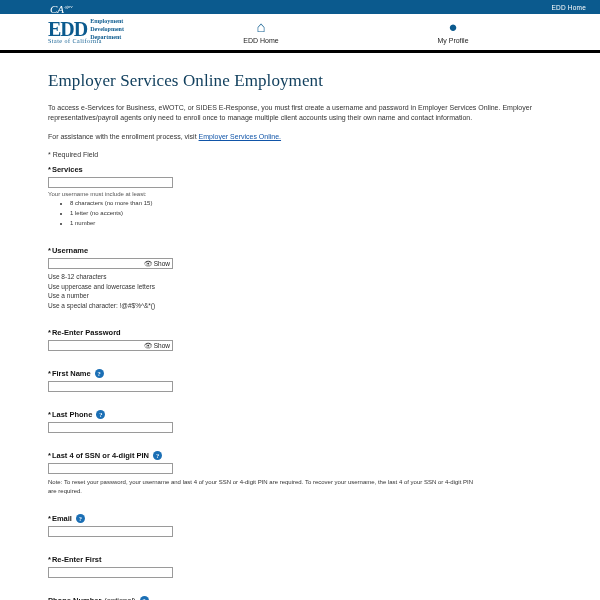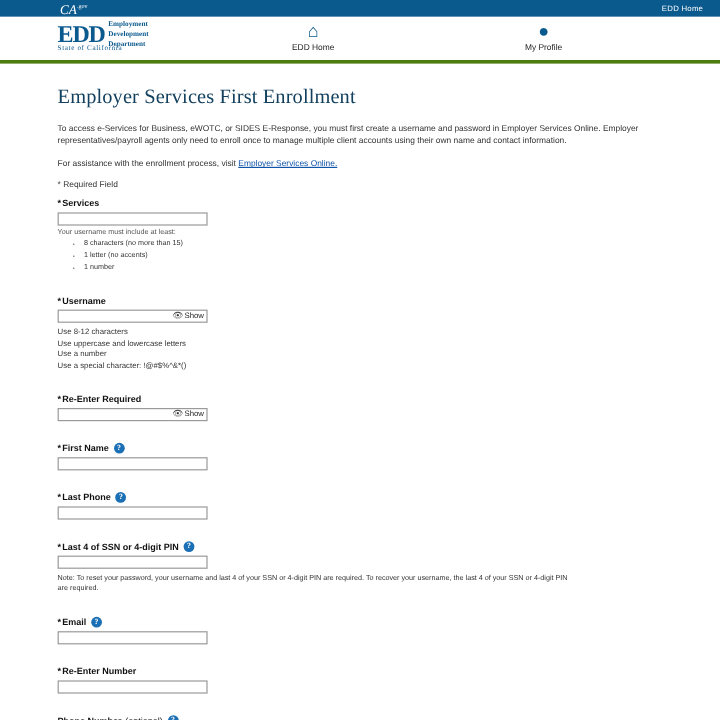"EDD" .header { border-bottom: 3px solid #4d7c0f -> 3px solid #000000 }
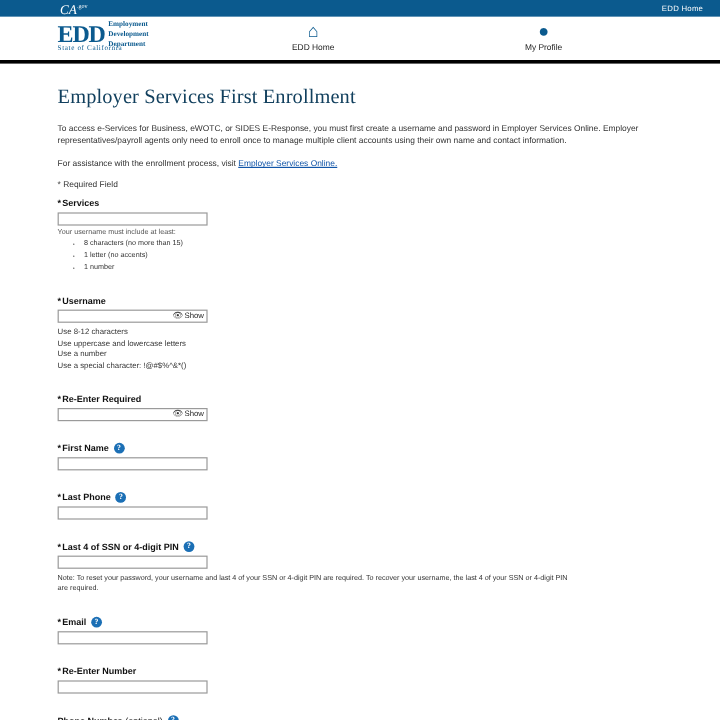"Employer Services First Enrollment" h1 { text: First Enrollment -> Online Employment }
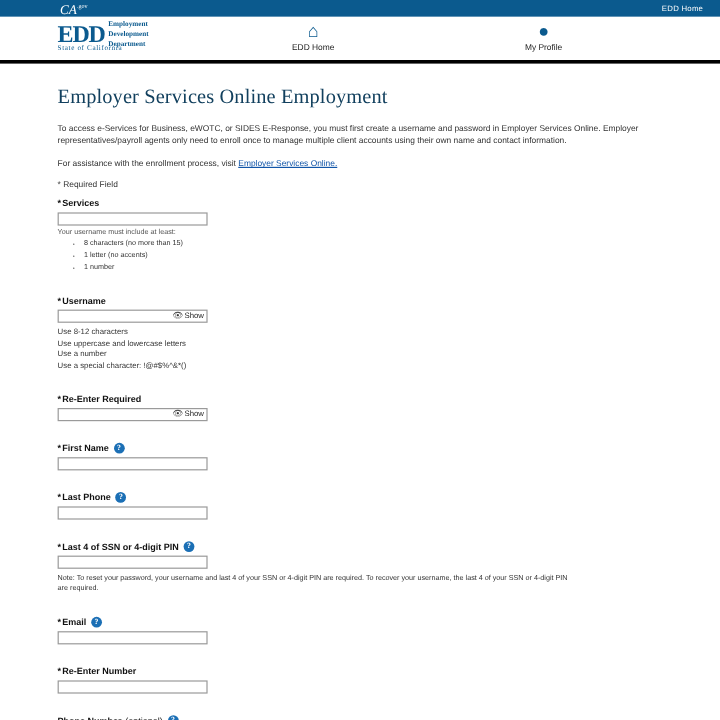"Re-Enter Required" span { text: Required -> Password }
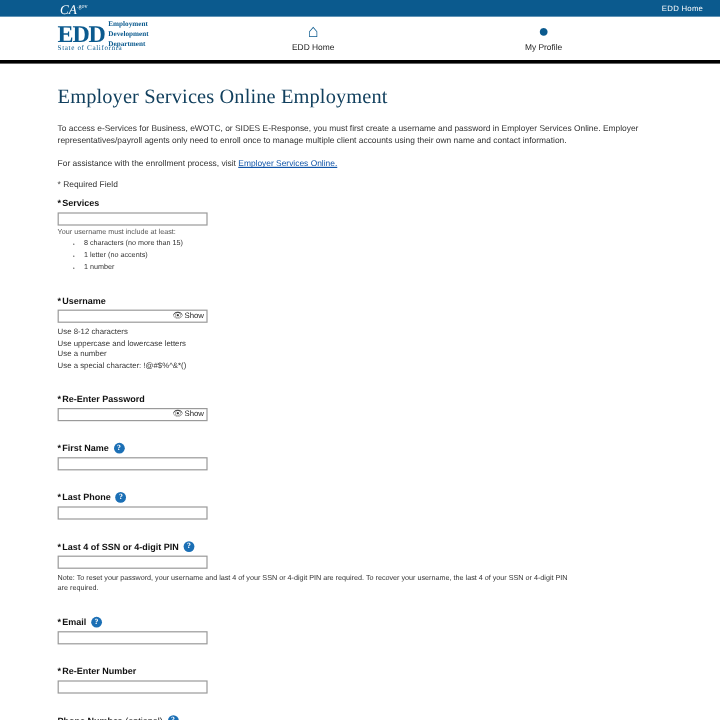"Re-Enter Number" span { text: Number -> First }
